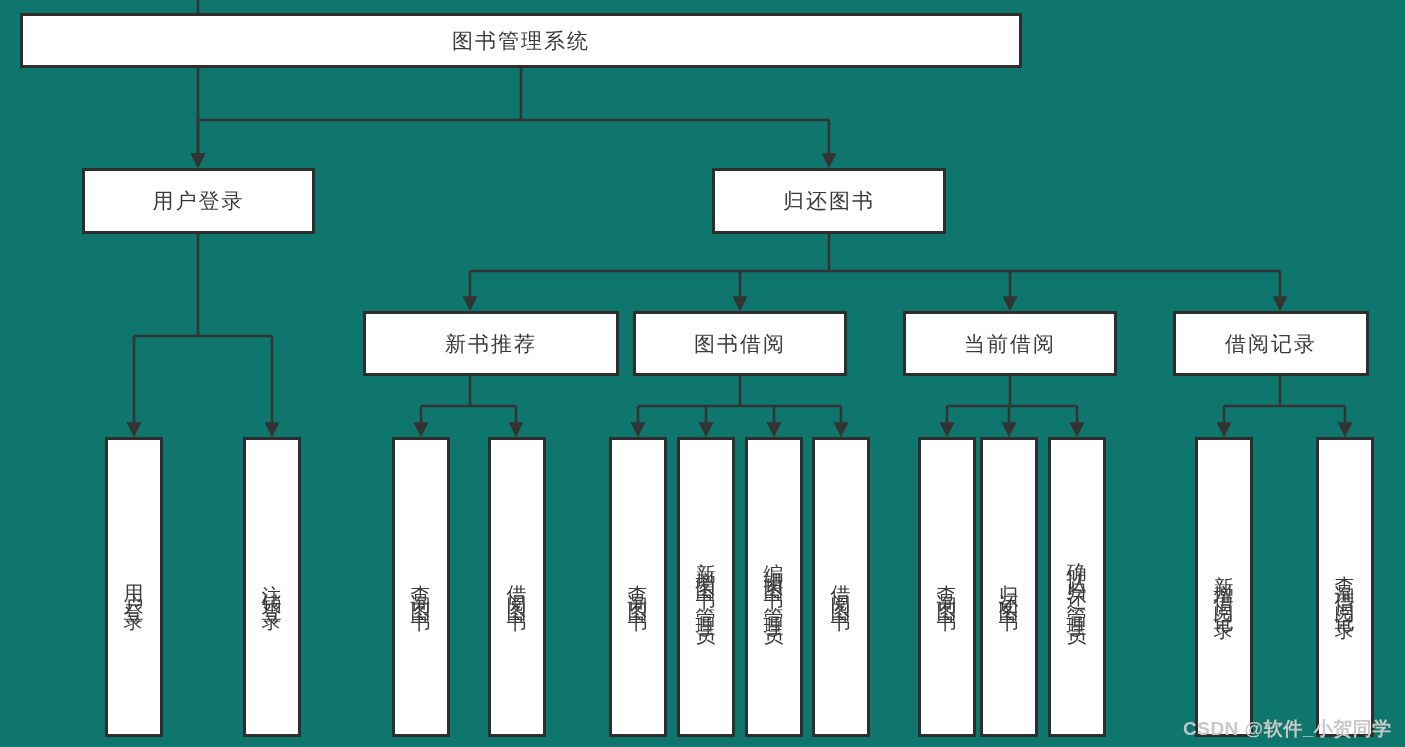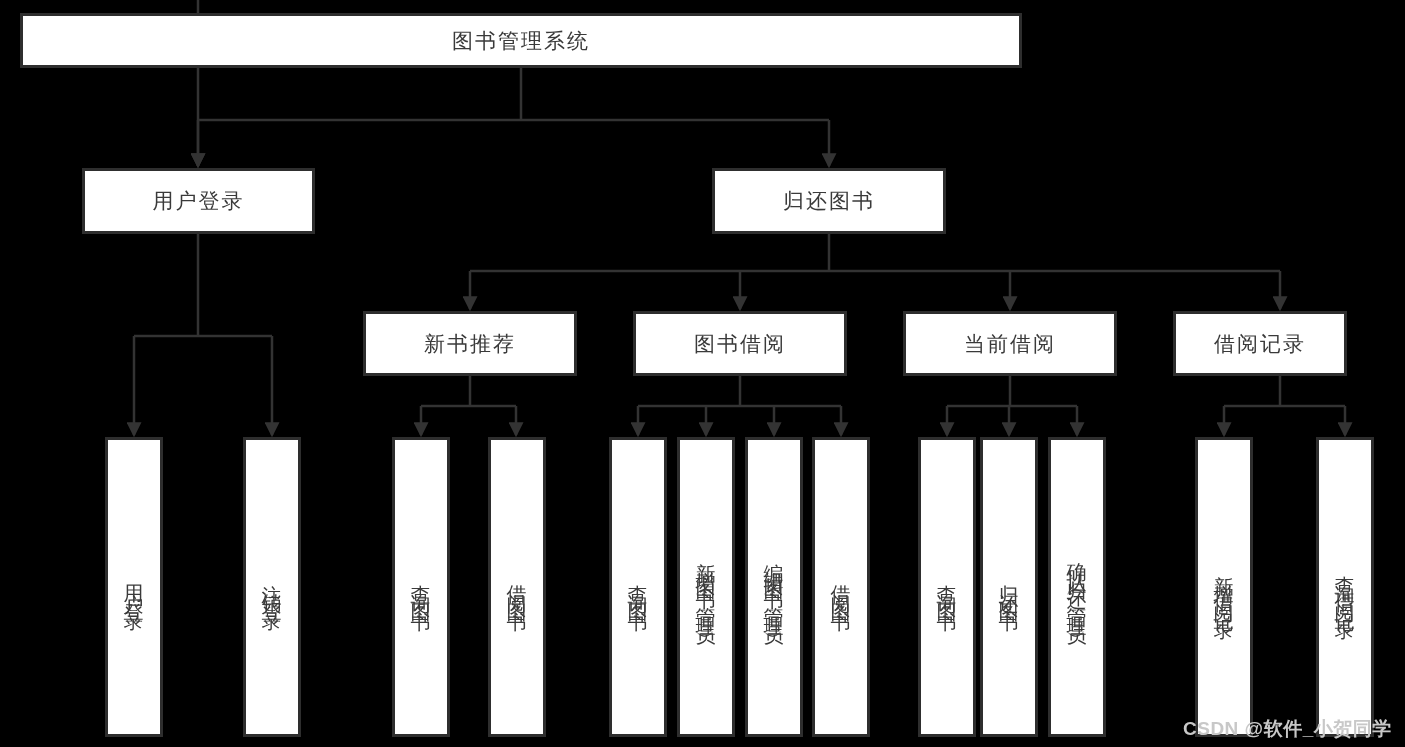"图书管理系统" #canvas { background: #000000 -> #0f766e }
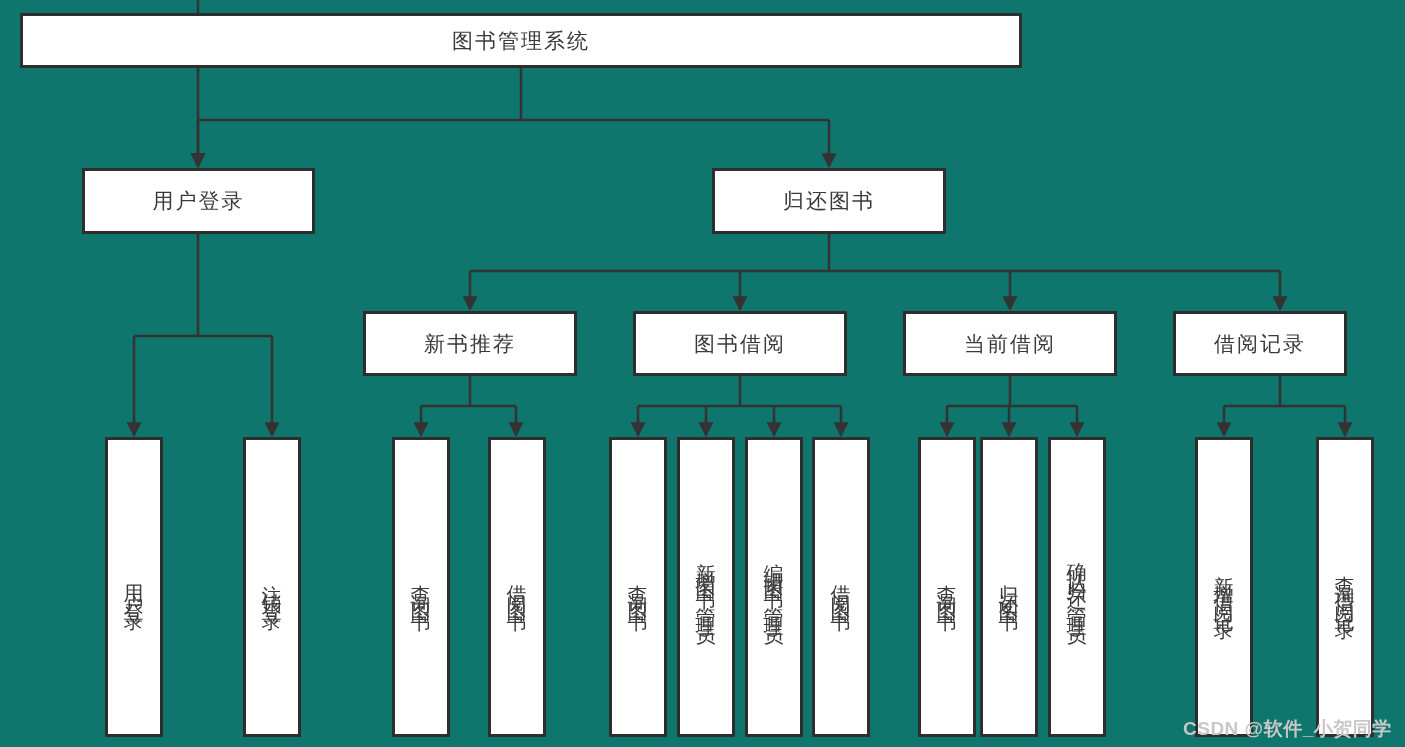"新书推荐" div.node { width: 214px -> 256px }
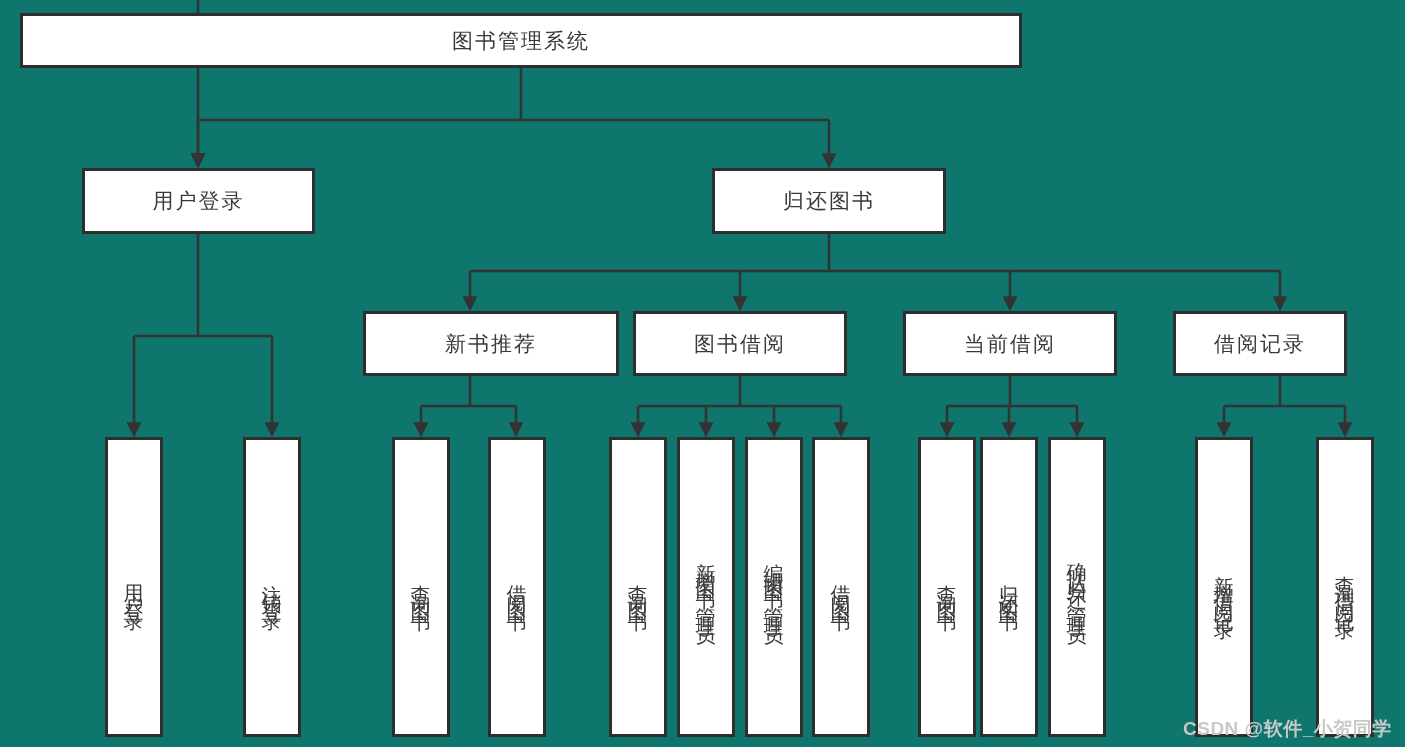"借阅记录" div.node { width: 174px -> 196px }
